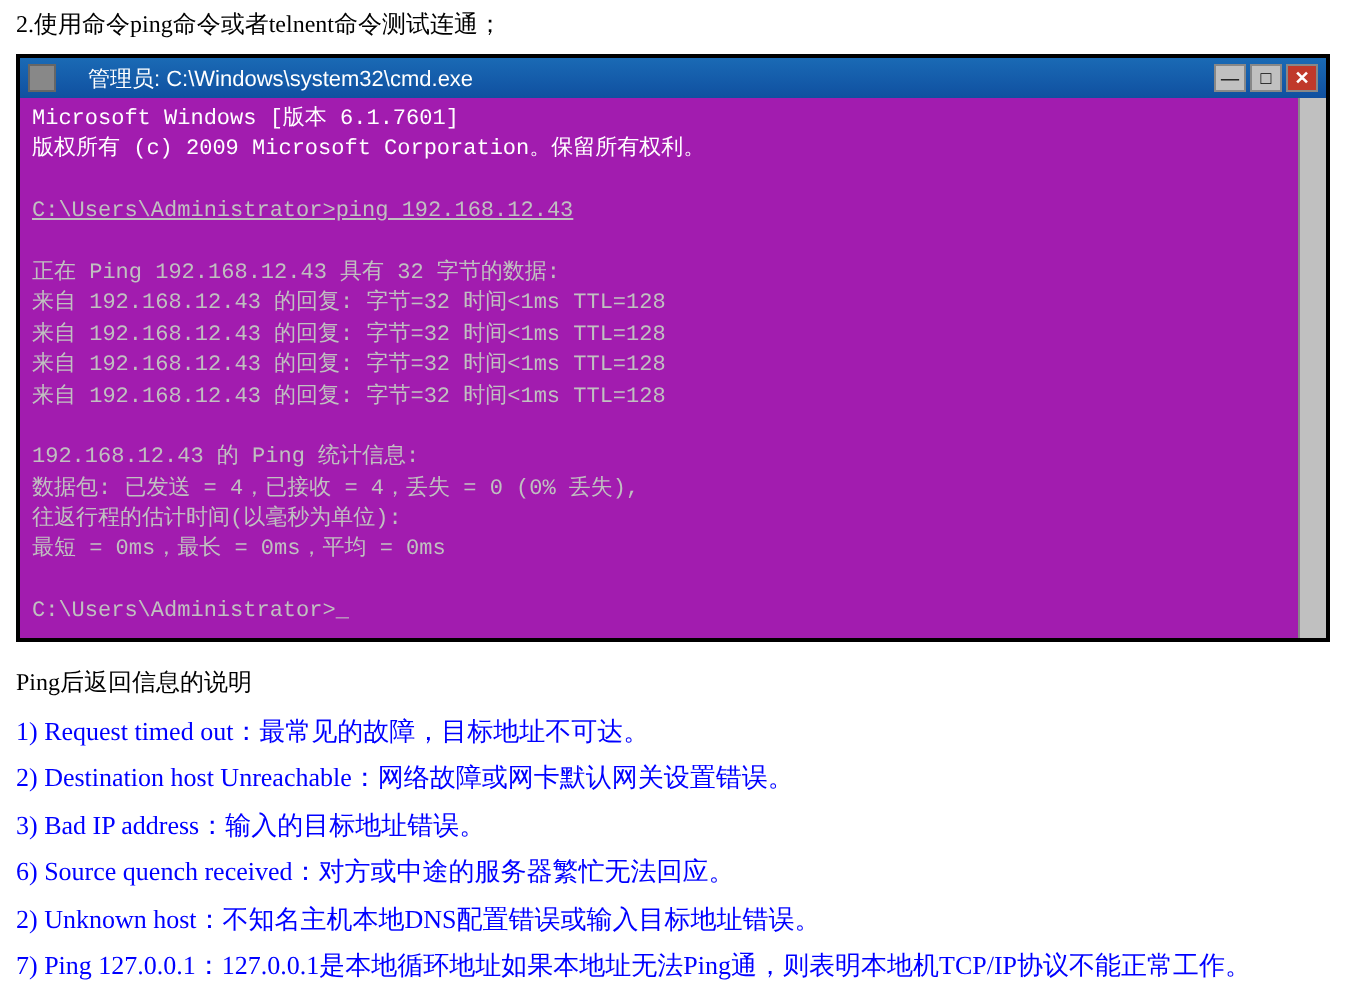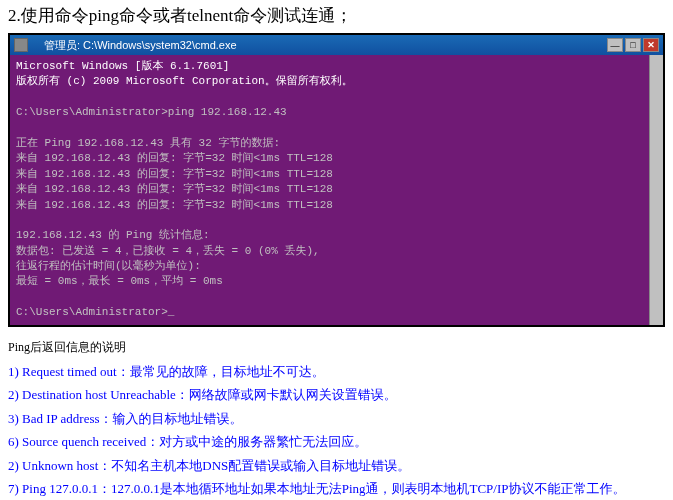"2.使用命令ping命令或者telnent命令测试连通；" .top-instruction { font-size: 17px -> 12px }
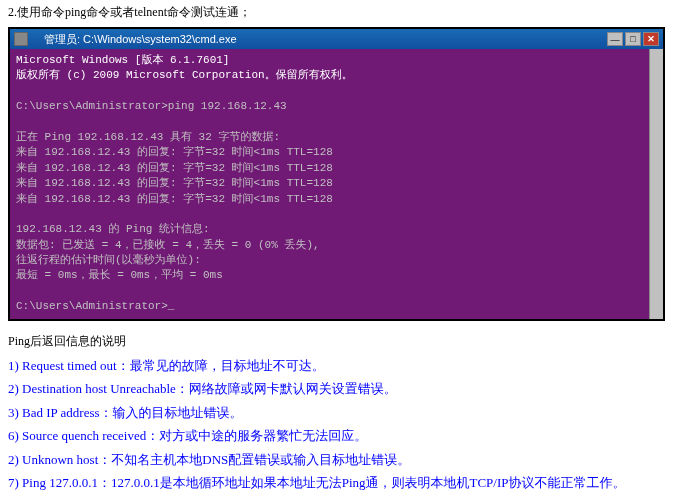"Microsoft Windows [版本 6.1.7601]" .cmd-content { background: #701a75 -> #a21caf }
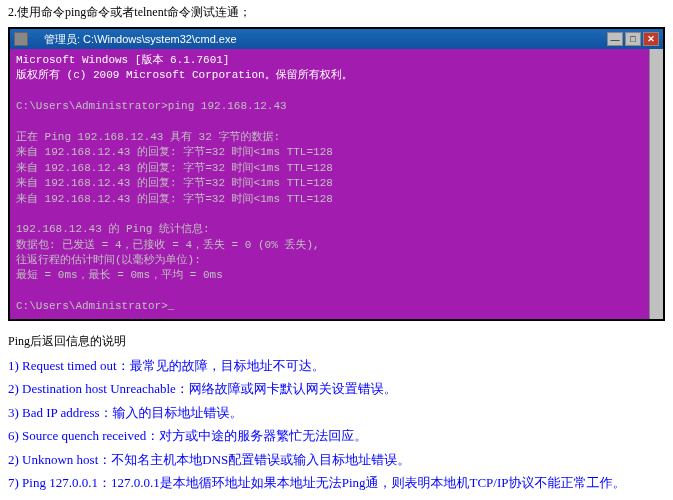"C:\Users\Administrator>ping" span.line { text-decoration: none -> underline }
